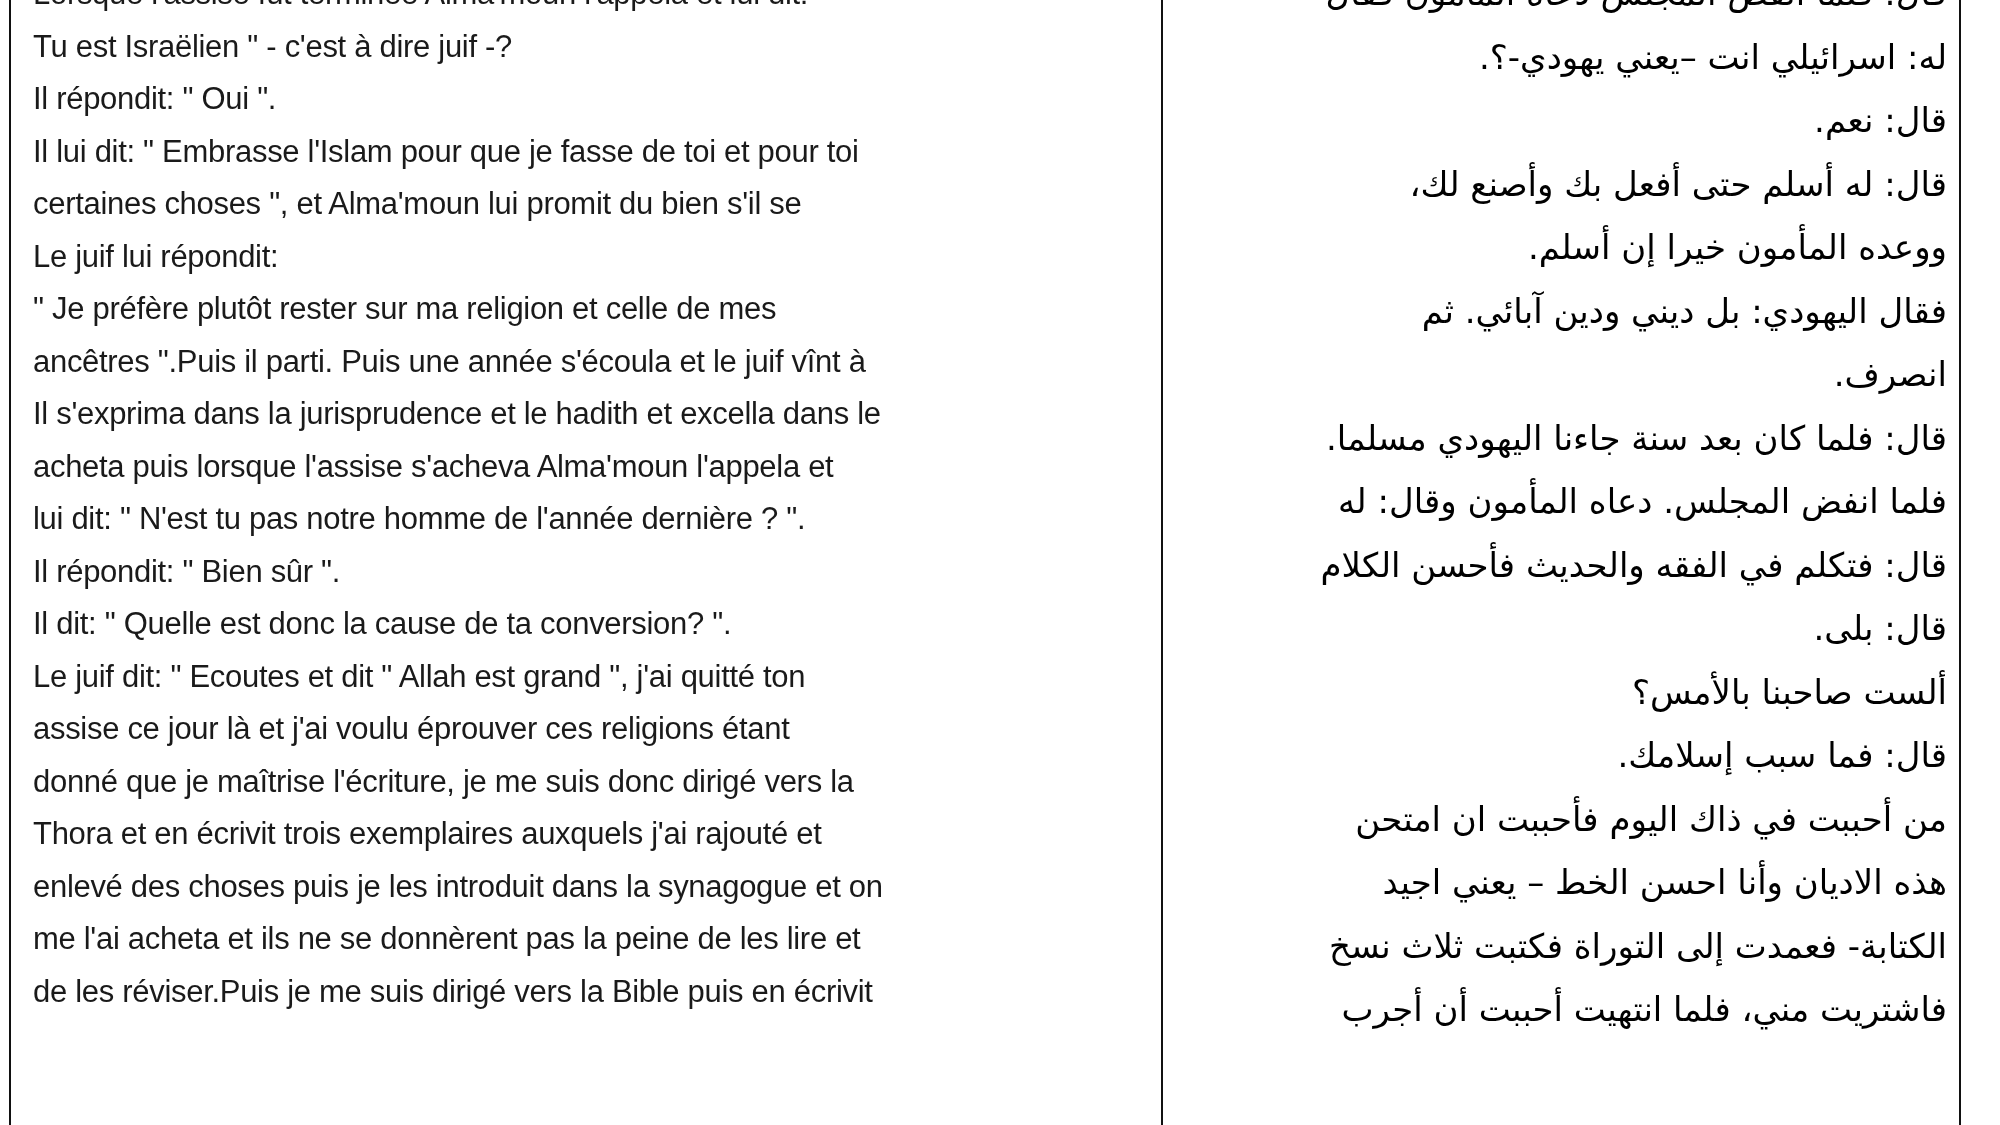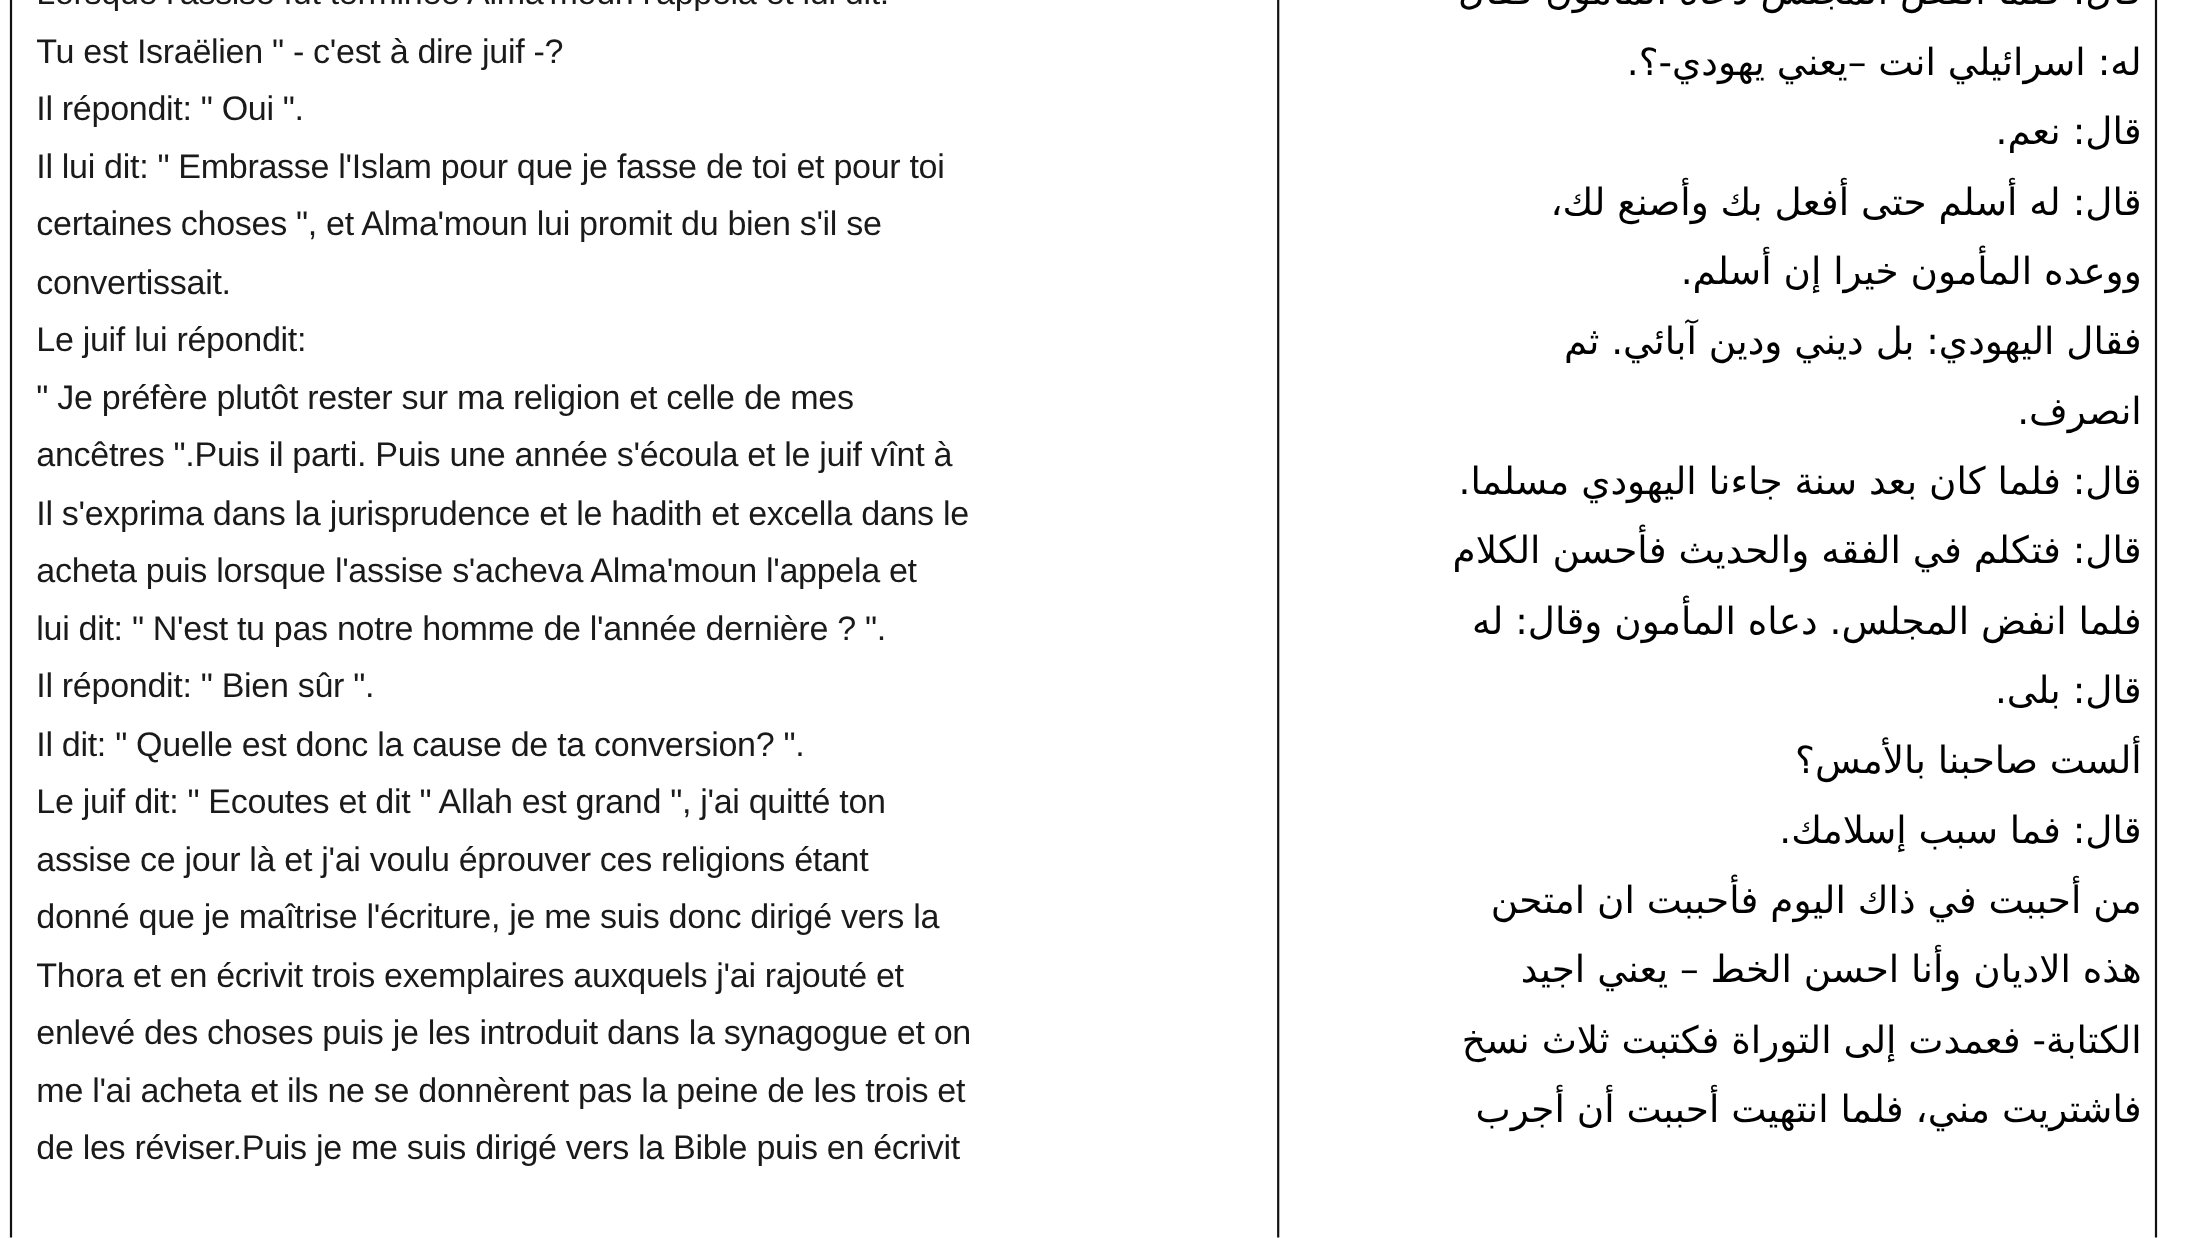"convertissait." span.line { html: <span>convertissait.</span> -> none }
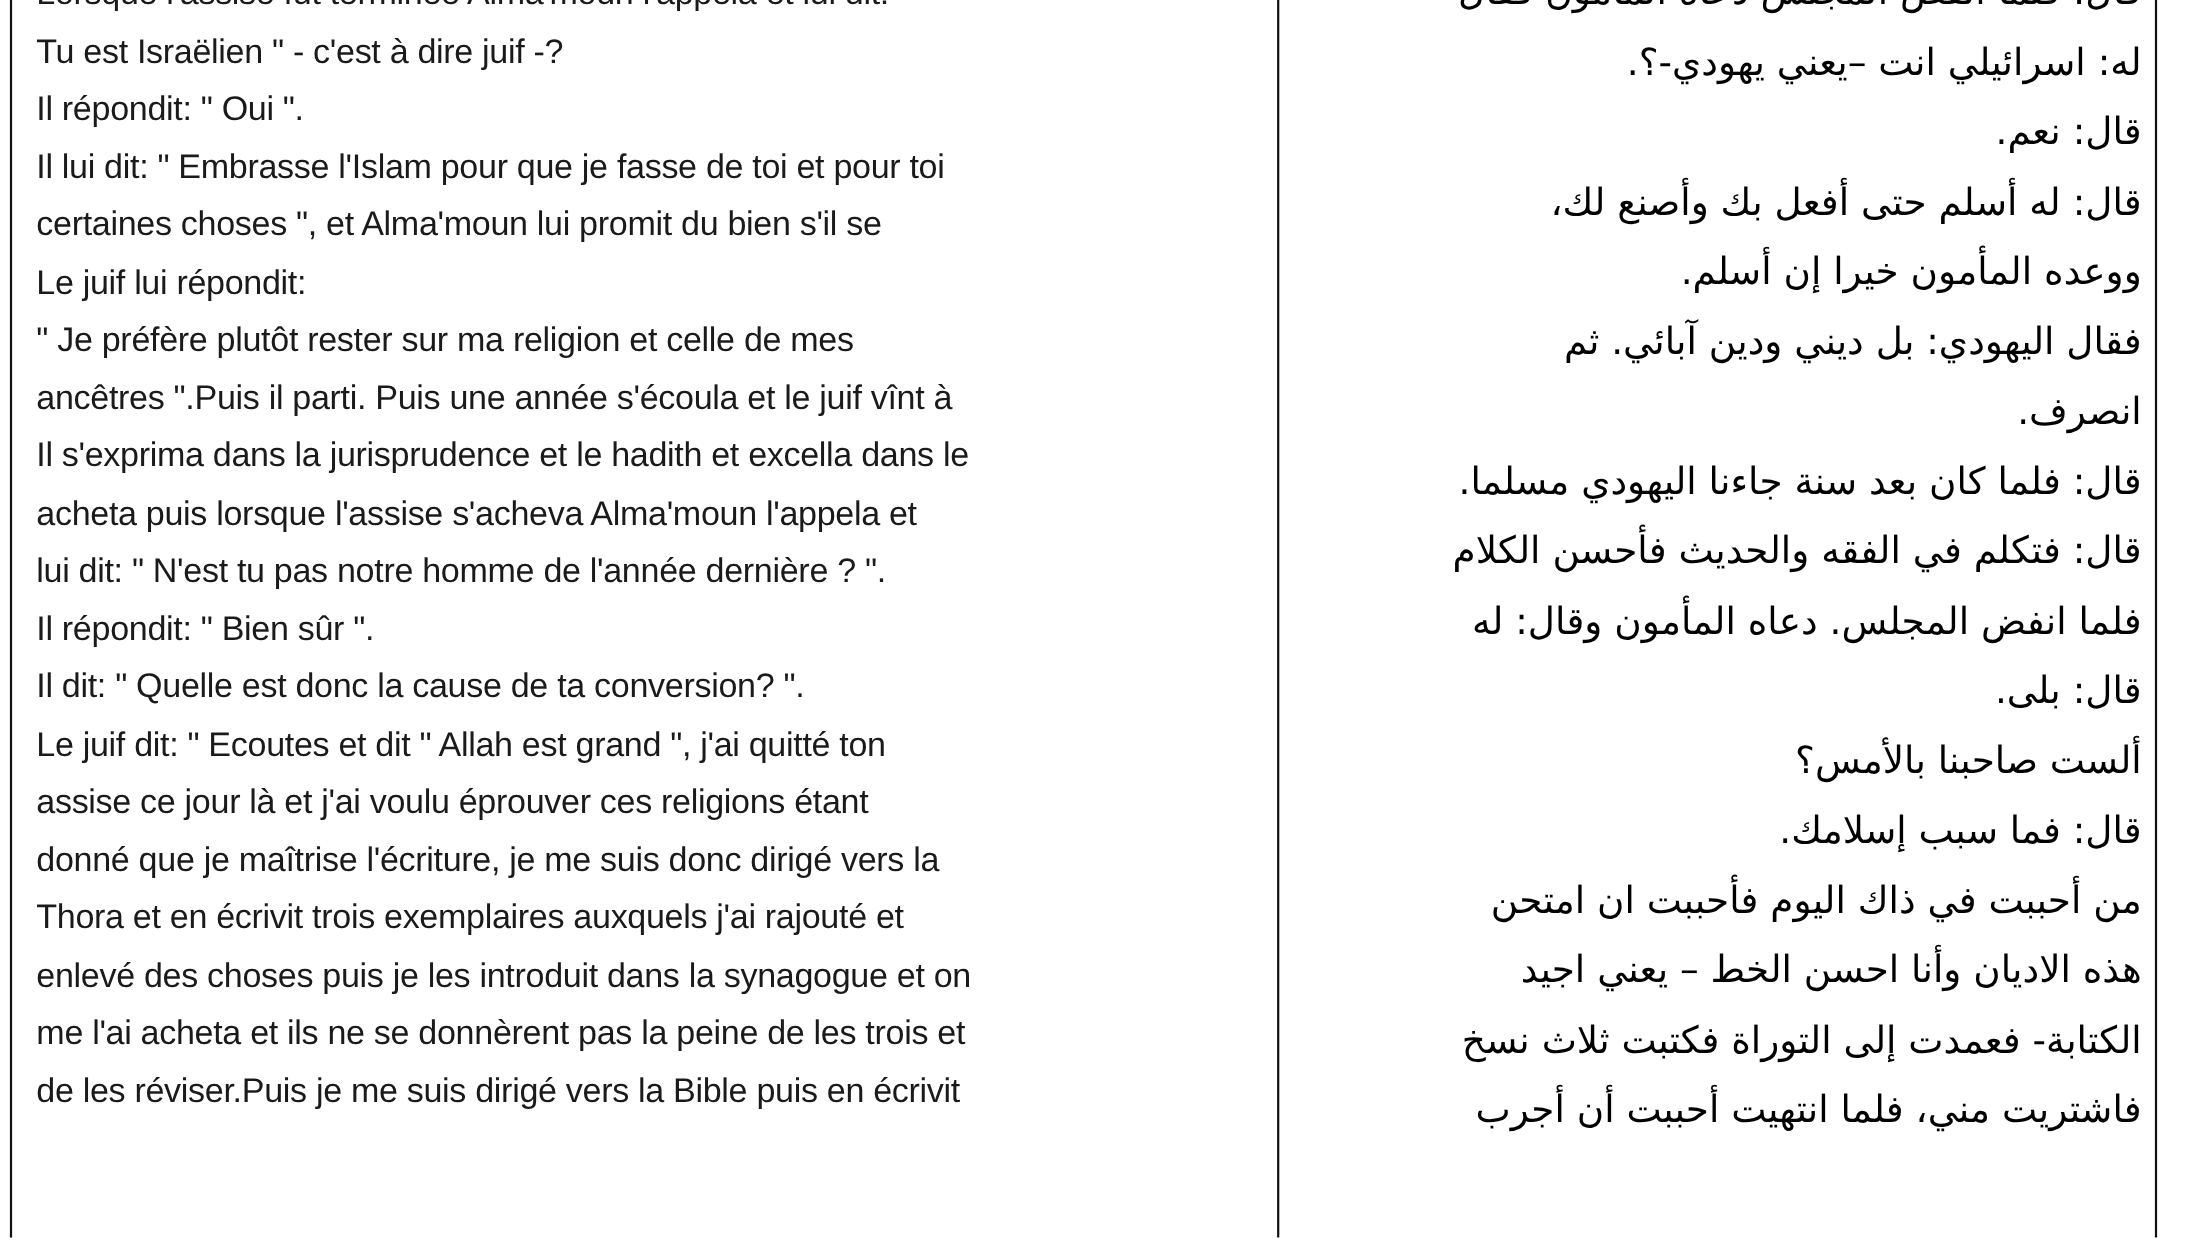"قال: فتكلم في الفقه والحديث" span.line { order: before "فلما انفض المجلس. دعاه المأمون" -> after "فلما انفض المجلس. دعاه المأمون" }
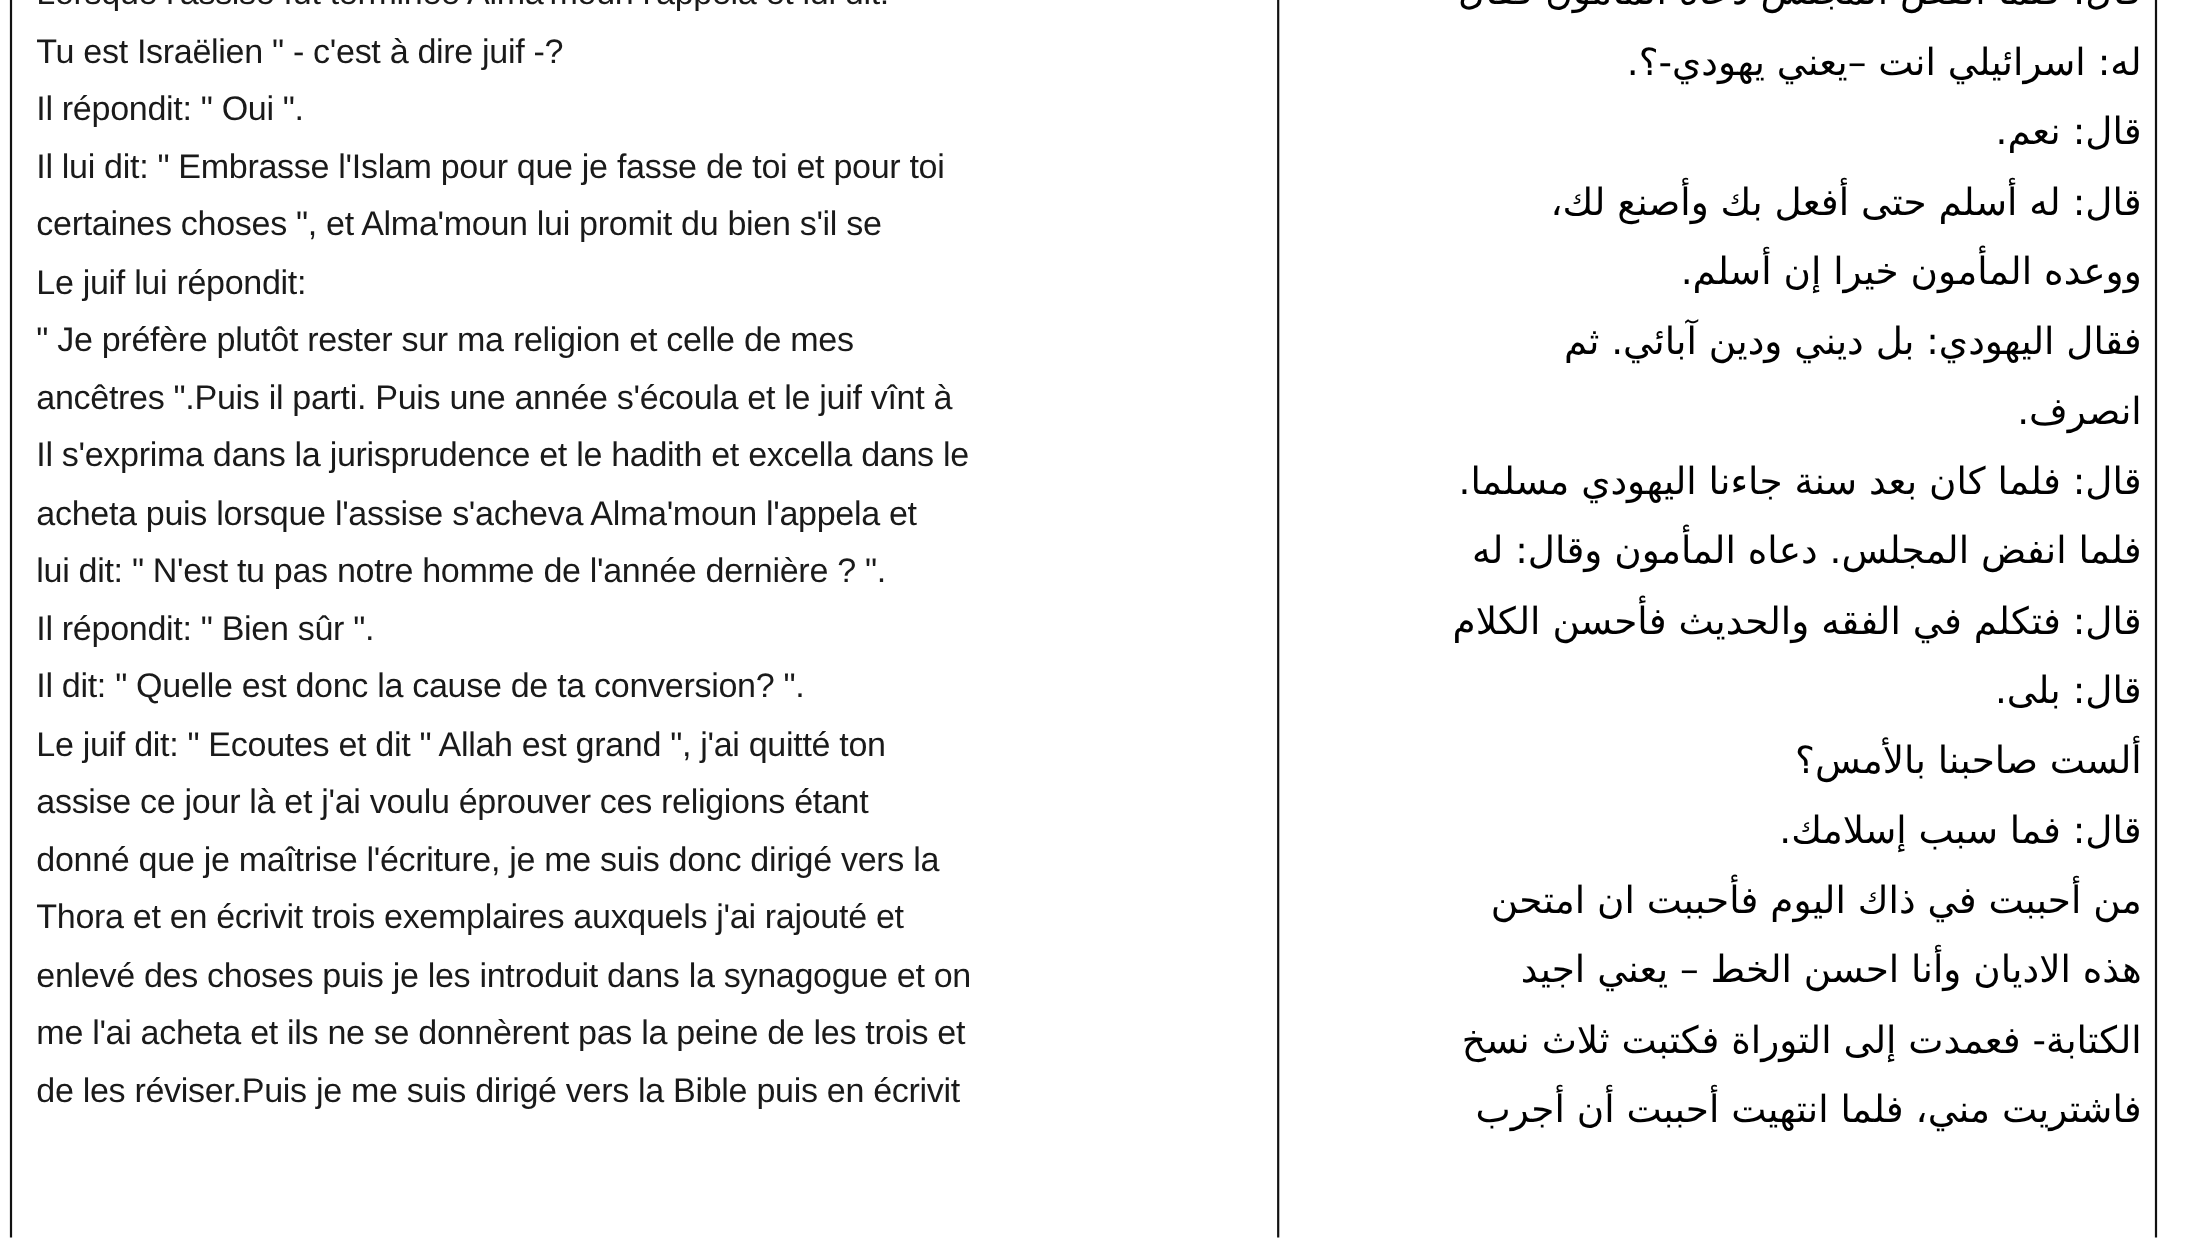"me l'ai acheta et ils" span.line { text: trois -> lire }
